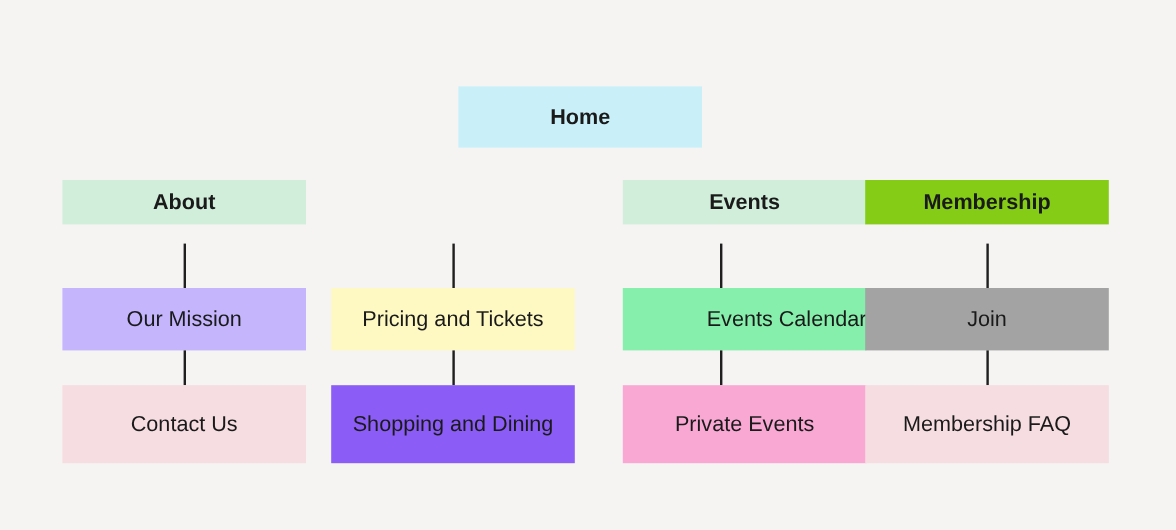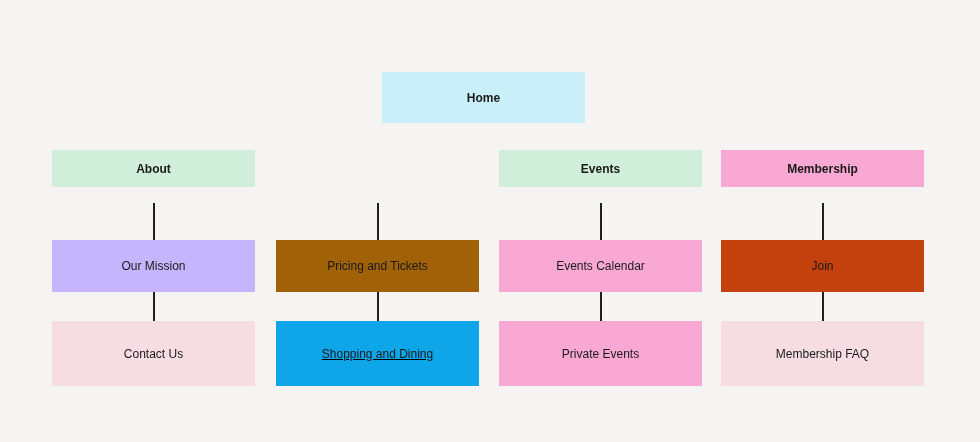"Home" .node .label { font-size: 12px -> 18px }
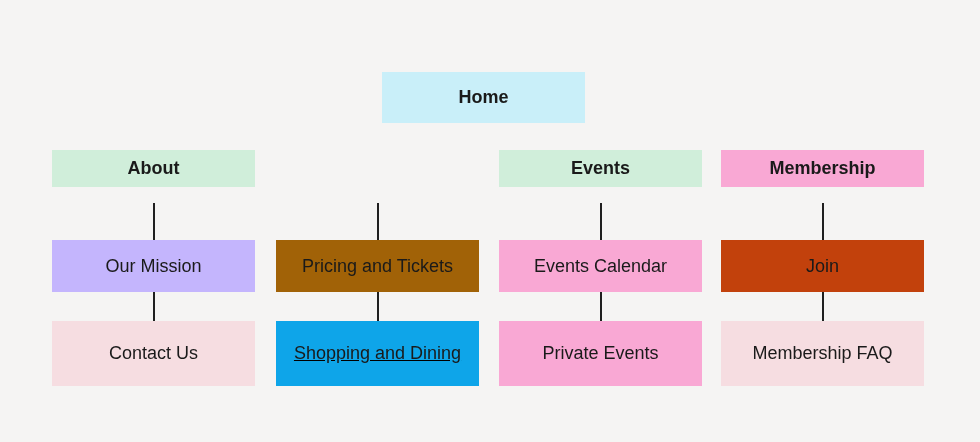"Events" .col2 { left: 499px -> 519px }
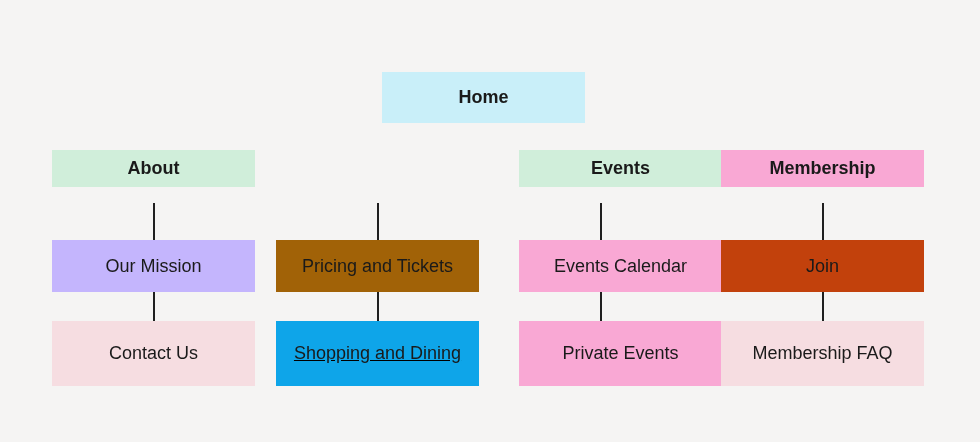"Membership" div.node { background: #f9a8d4 -> #84cc16 }
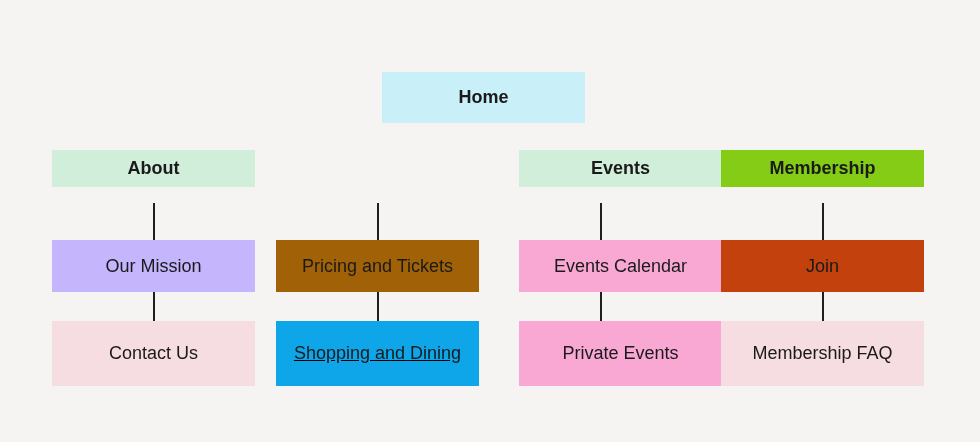"Pricing and Tickets" div.node { background: #a16207 -> #fef9c3 }
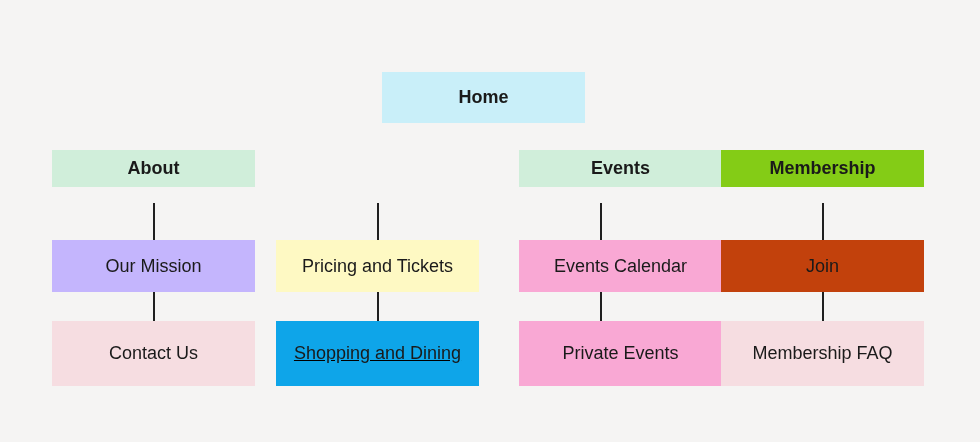"Events Calendar" div.node { background: #f9a8d4 -> #86efac; justify-content: none -> flex-end }
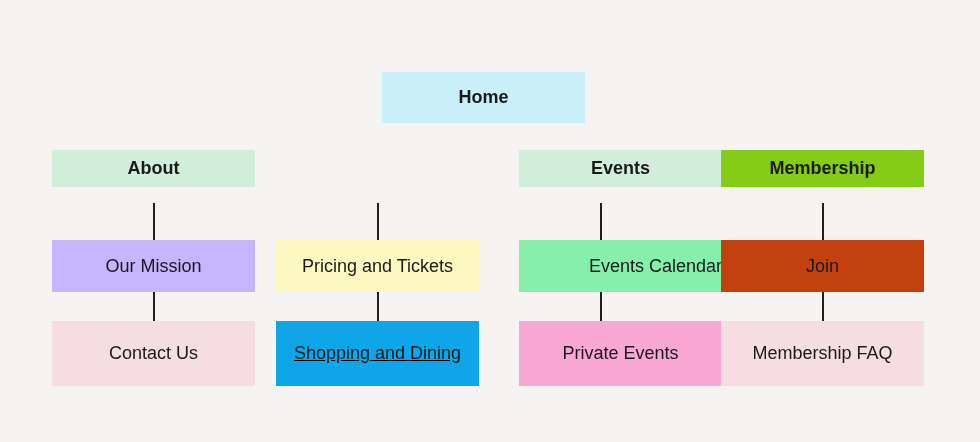"Join" div.node { background: #c2410c -> #a3a3a3 }
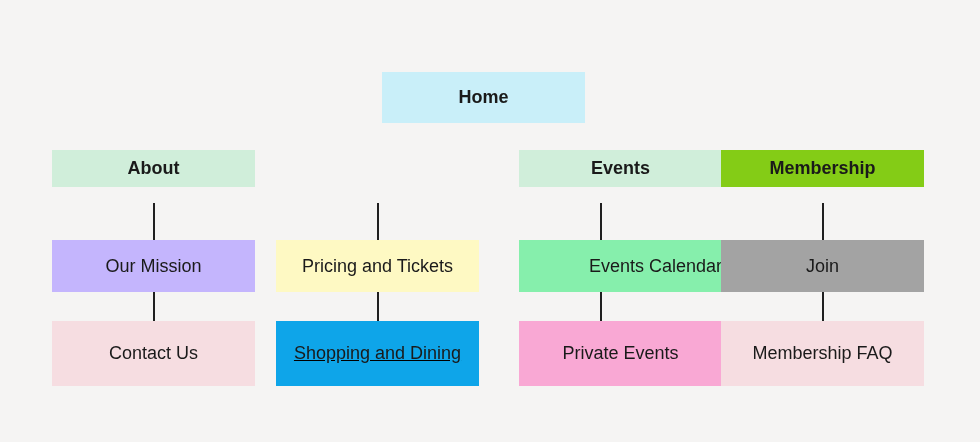"Shopping and Dining" div.node { background: #0ea5e9 -> #8b5cf6; text-decoration: underline -> none }
